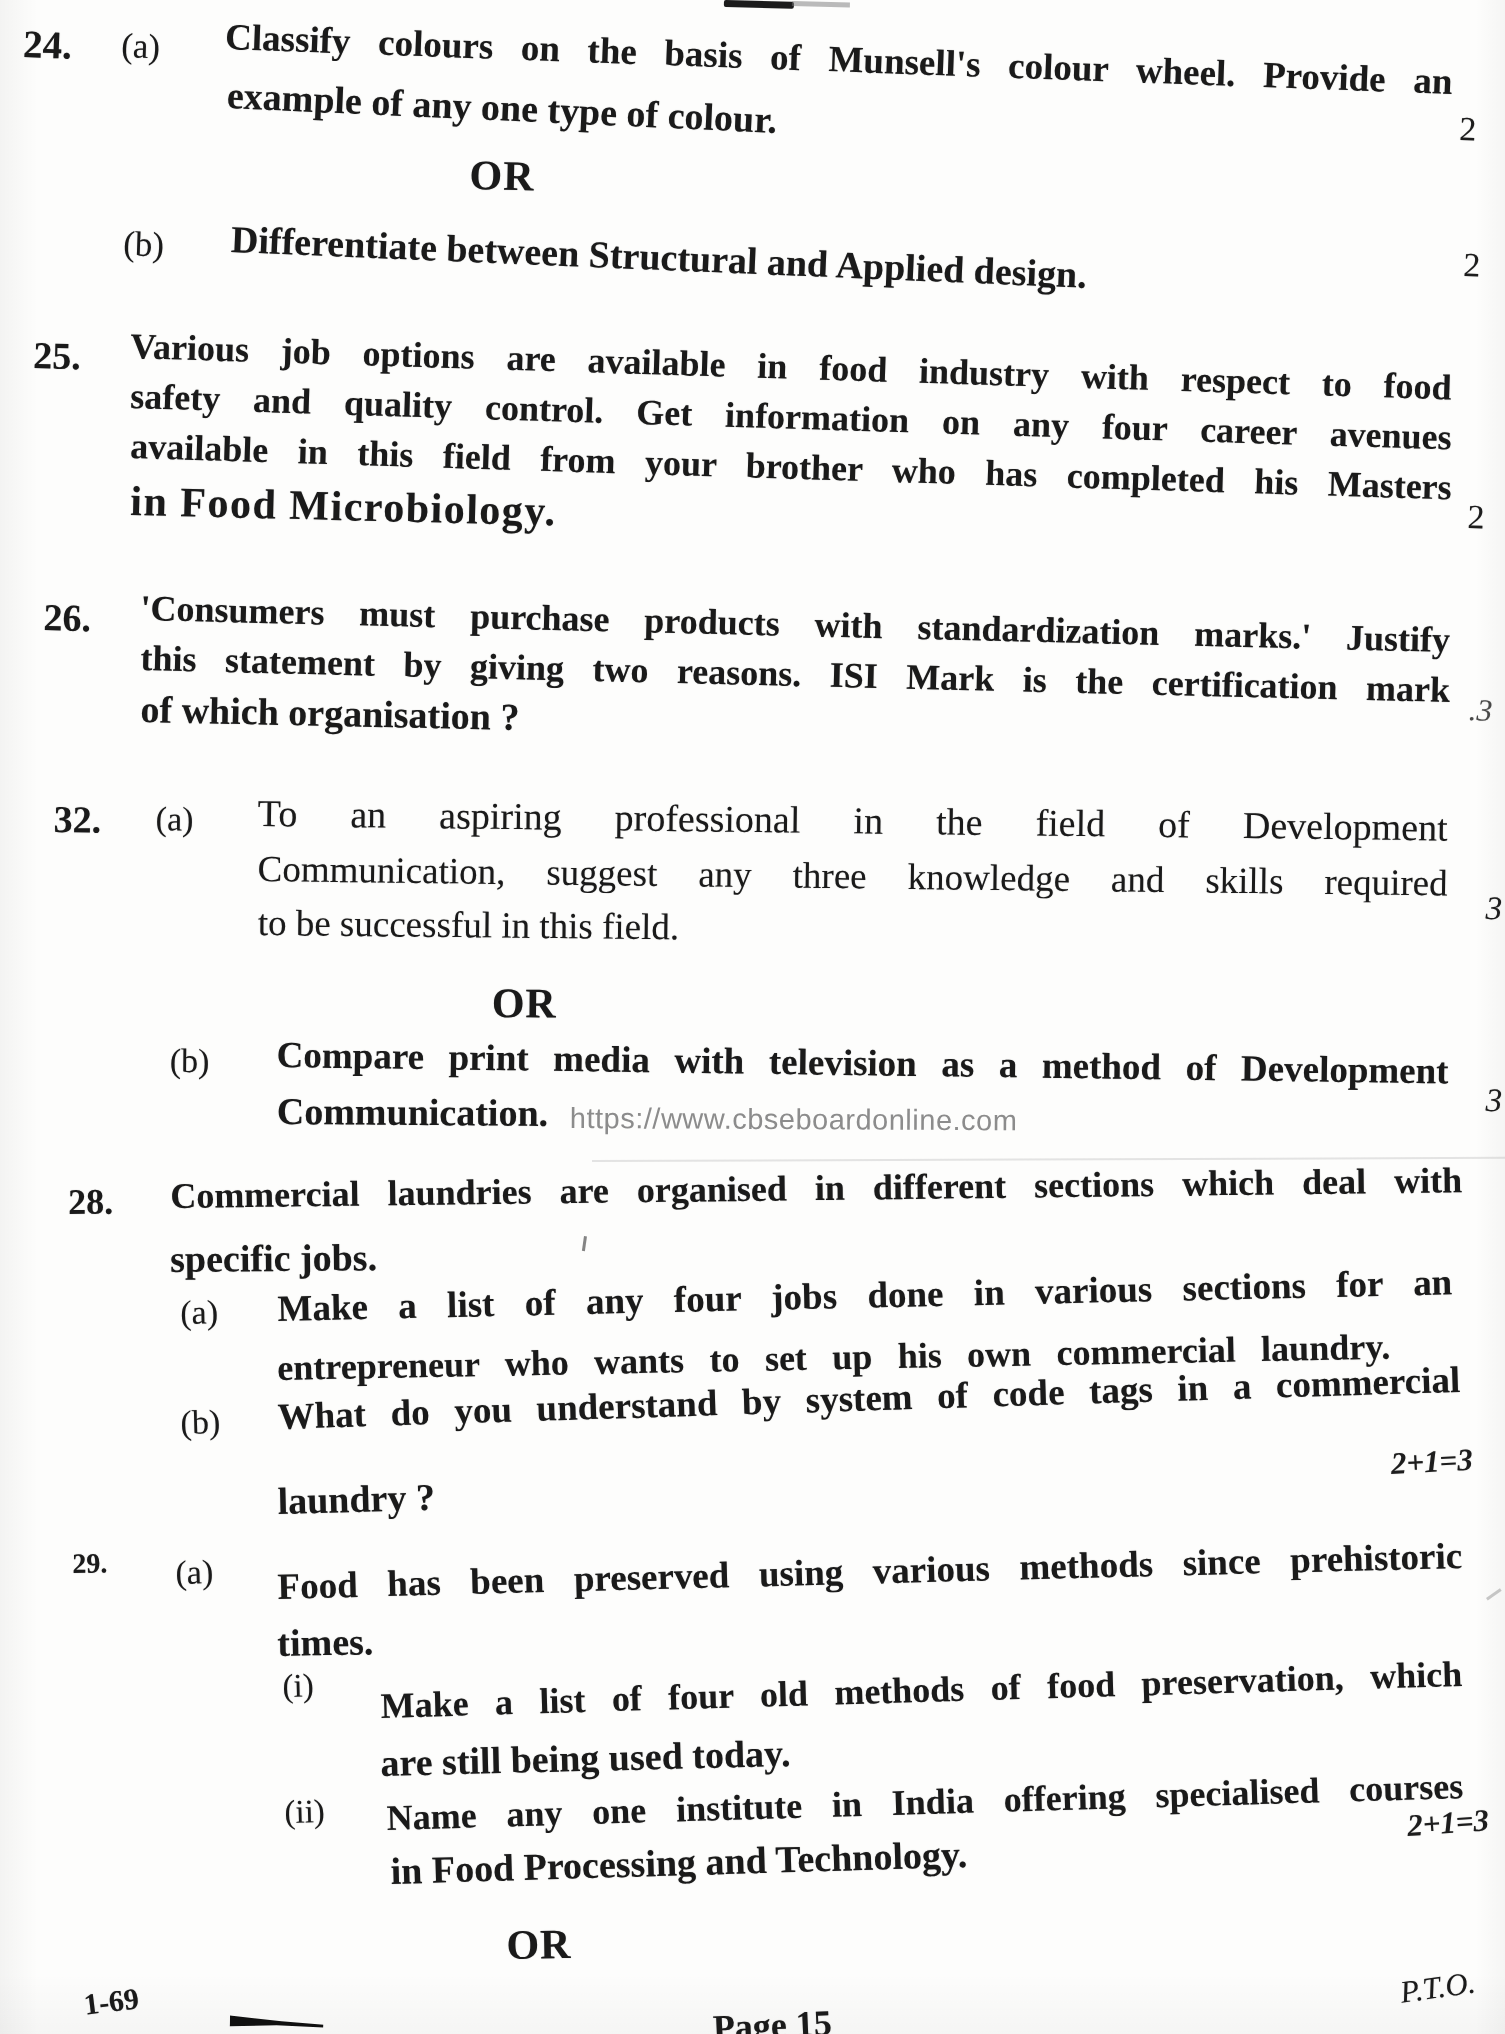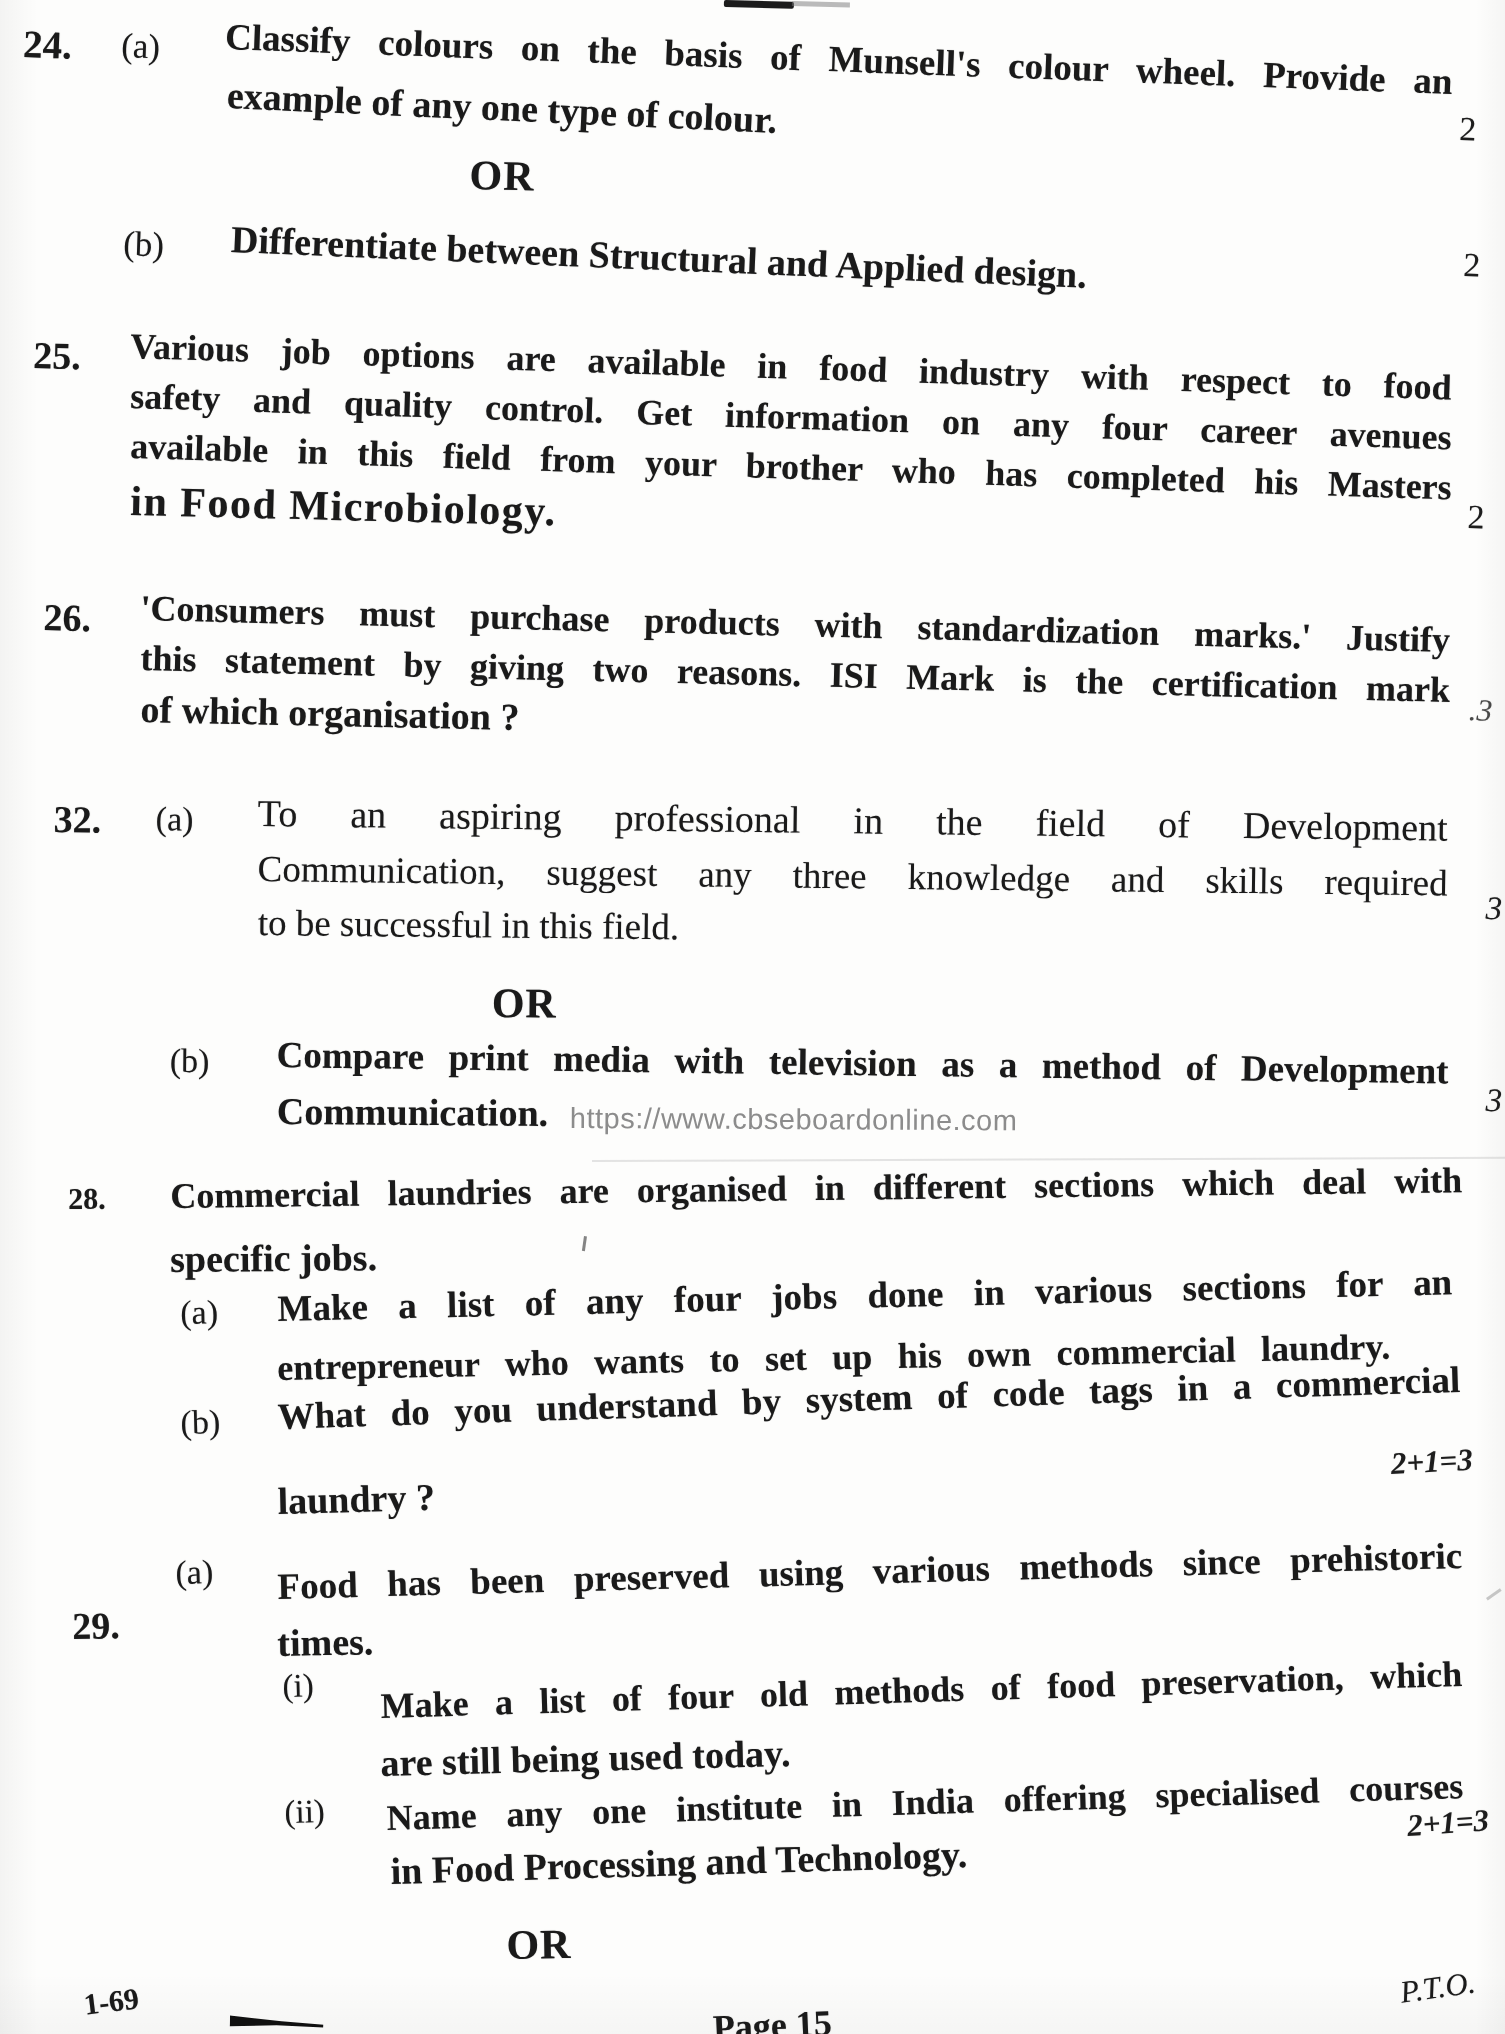"28." div.ln { font-size: 30px -> 36px }
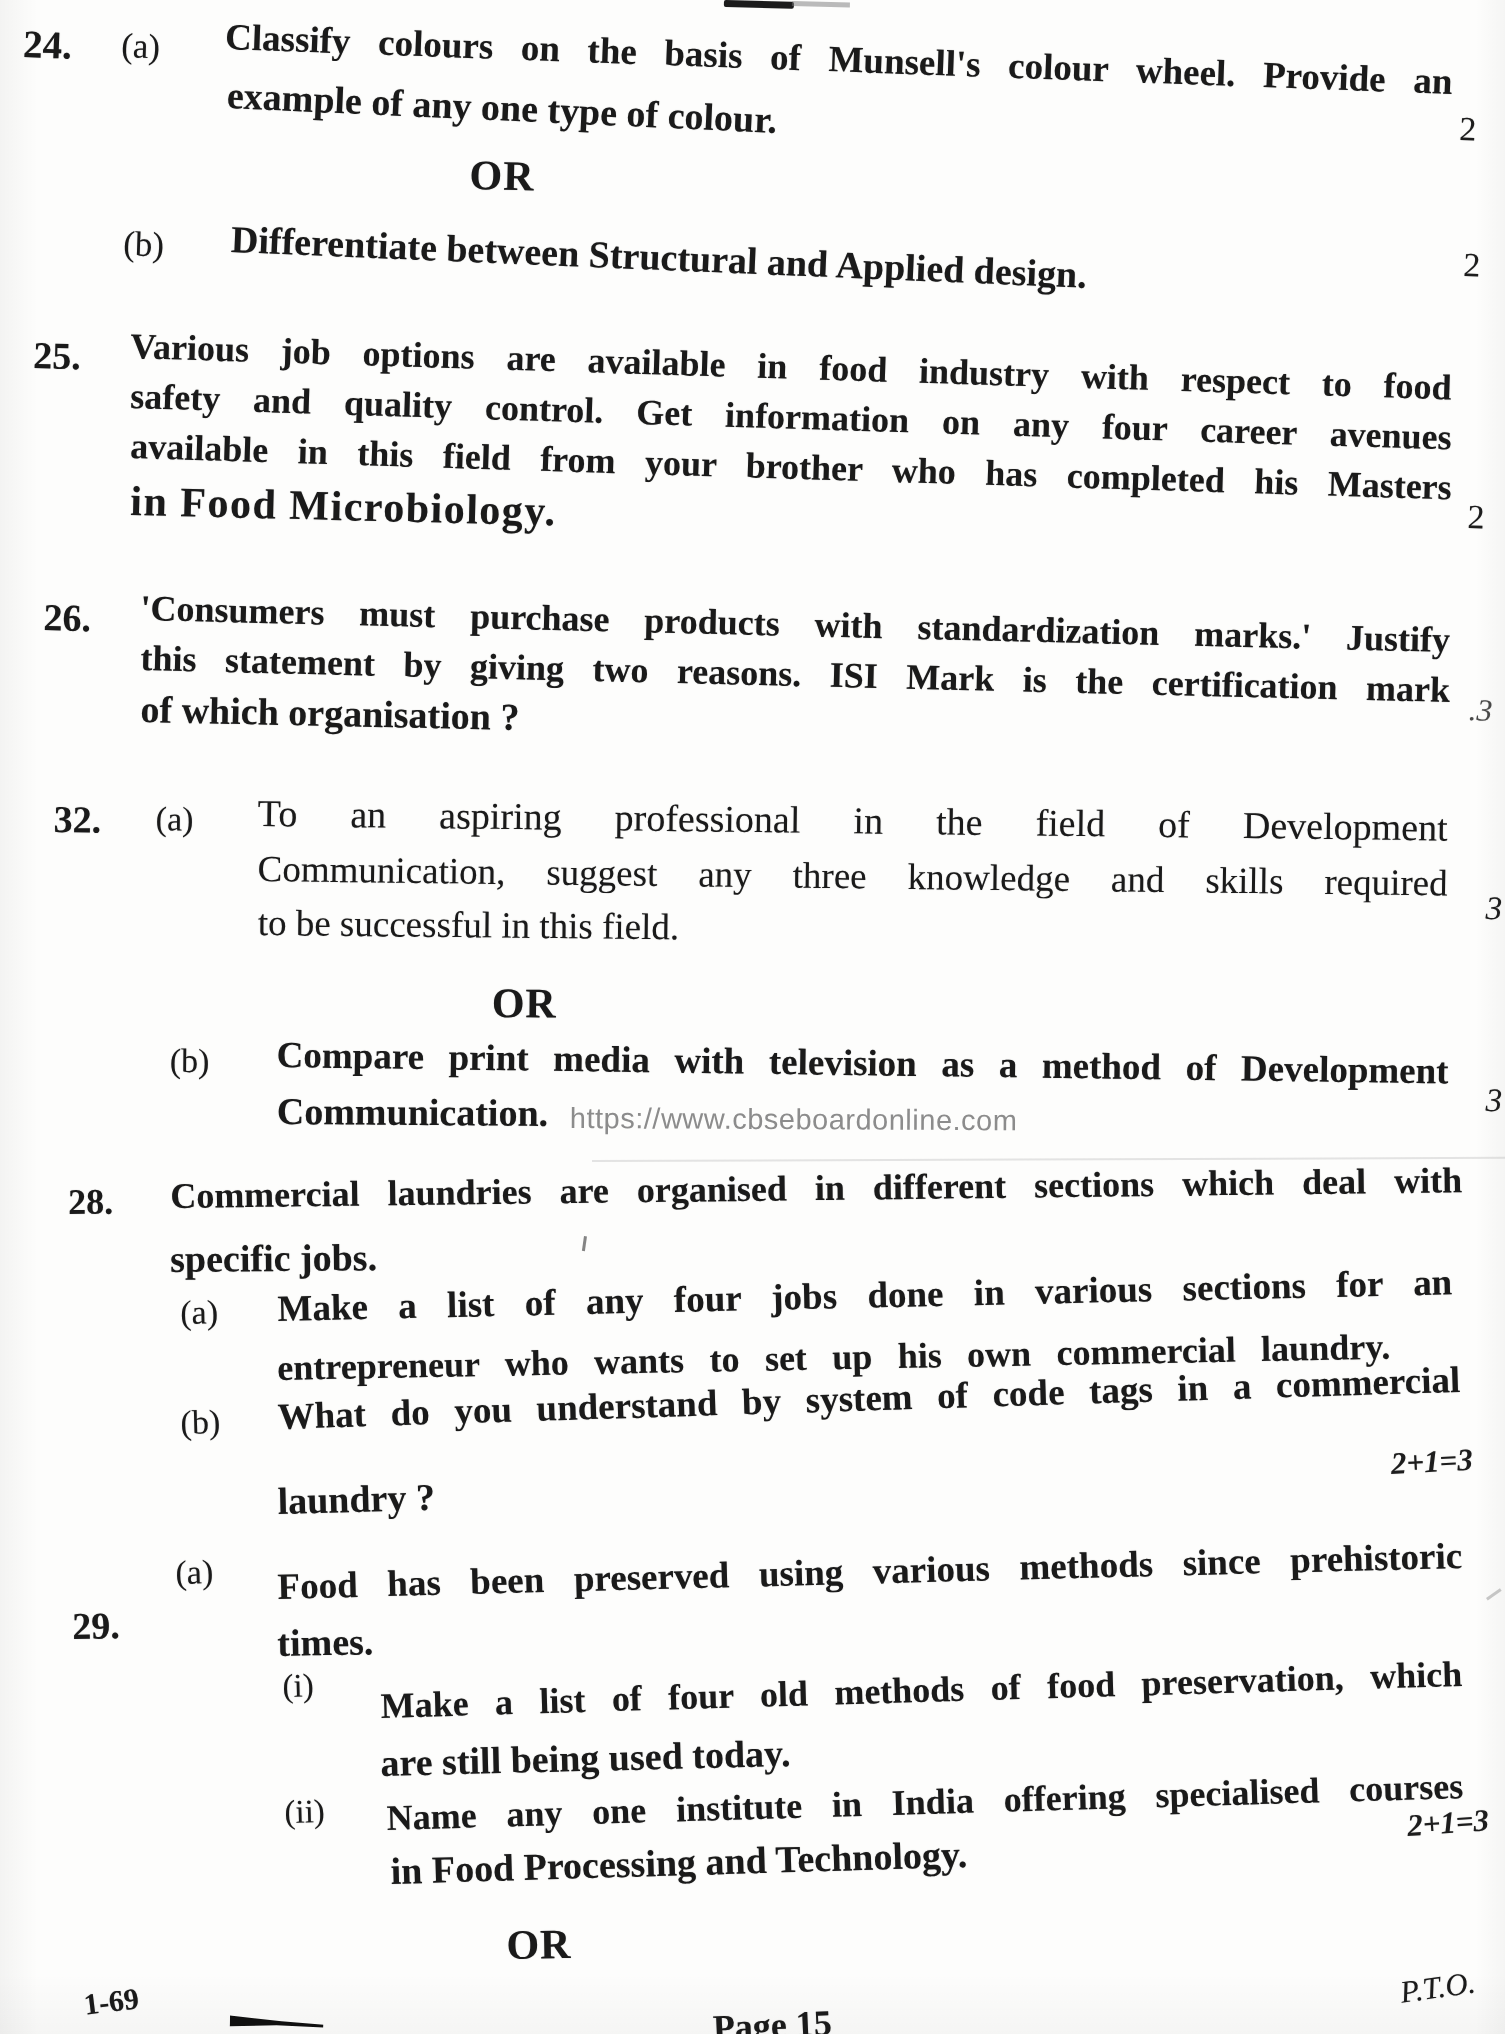"29." div.ln { font-size: 38px -> 28px; top: 1605px -> 1548px }
